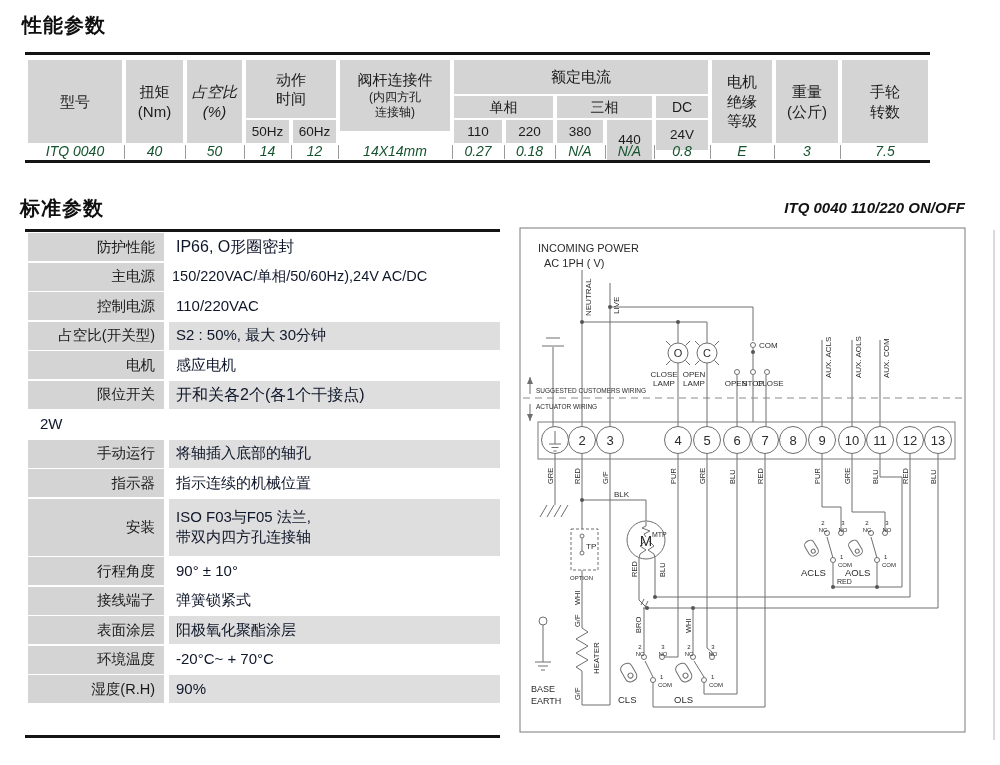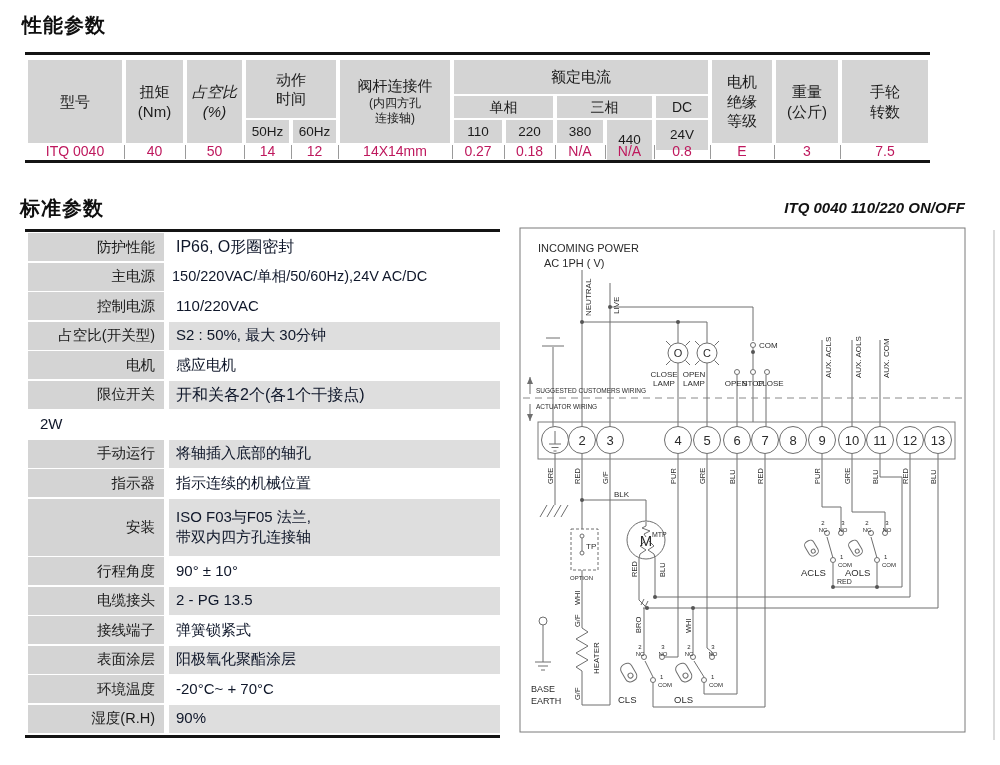"阀杆连接件" div.cell { height: 83px -> 71px }
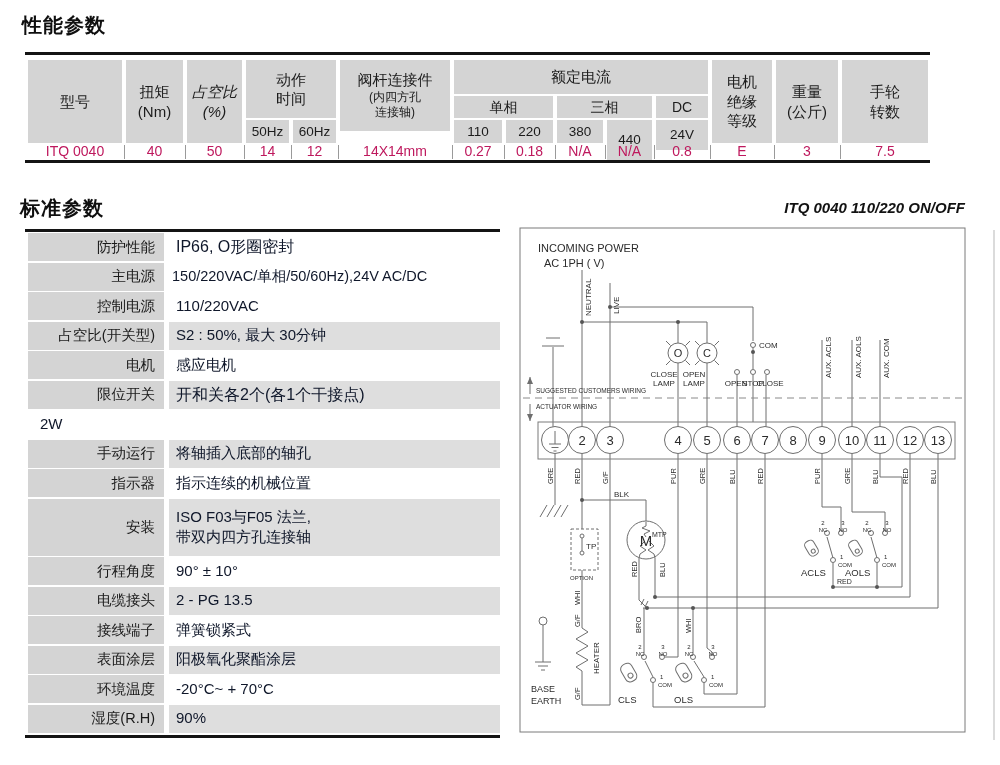"ITQ 0040" .dval { color: #be185d -> #14532d; font-style: none -> italic }
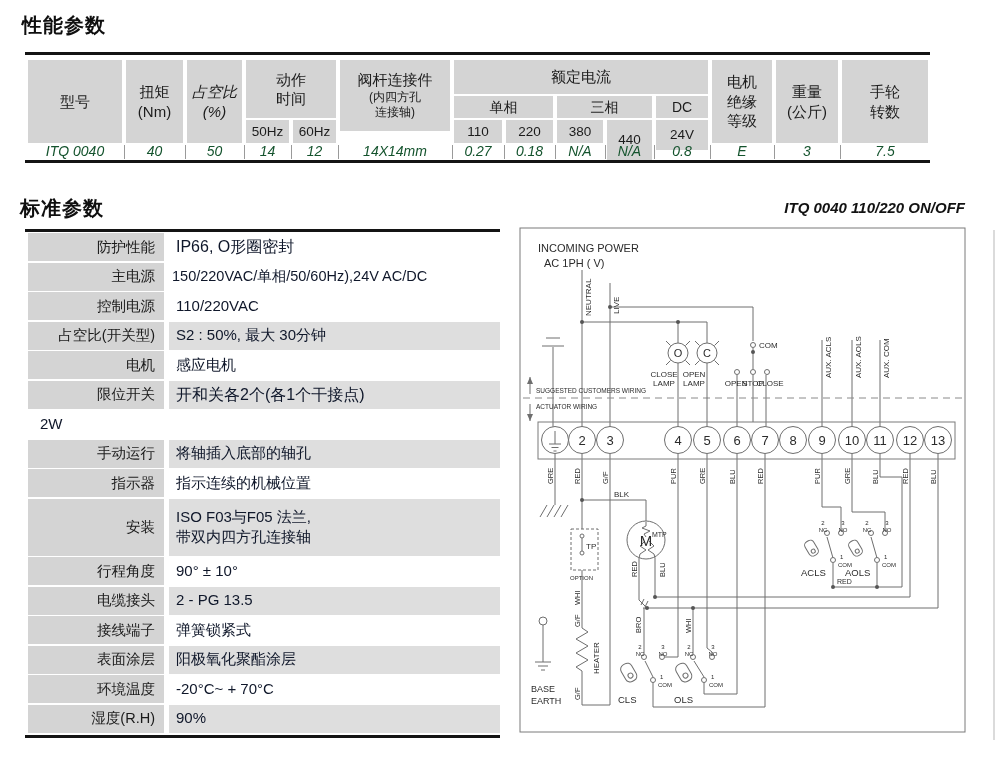"电缆接头" div.srow { html: <div> <div>电缆接头</div> <div>2 - PG 13.5</div> </div> -> none }
